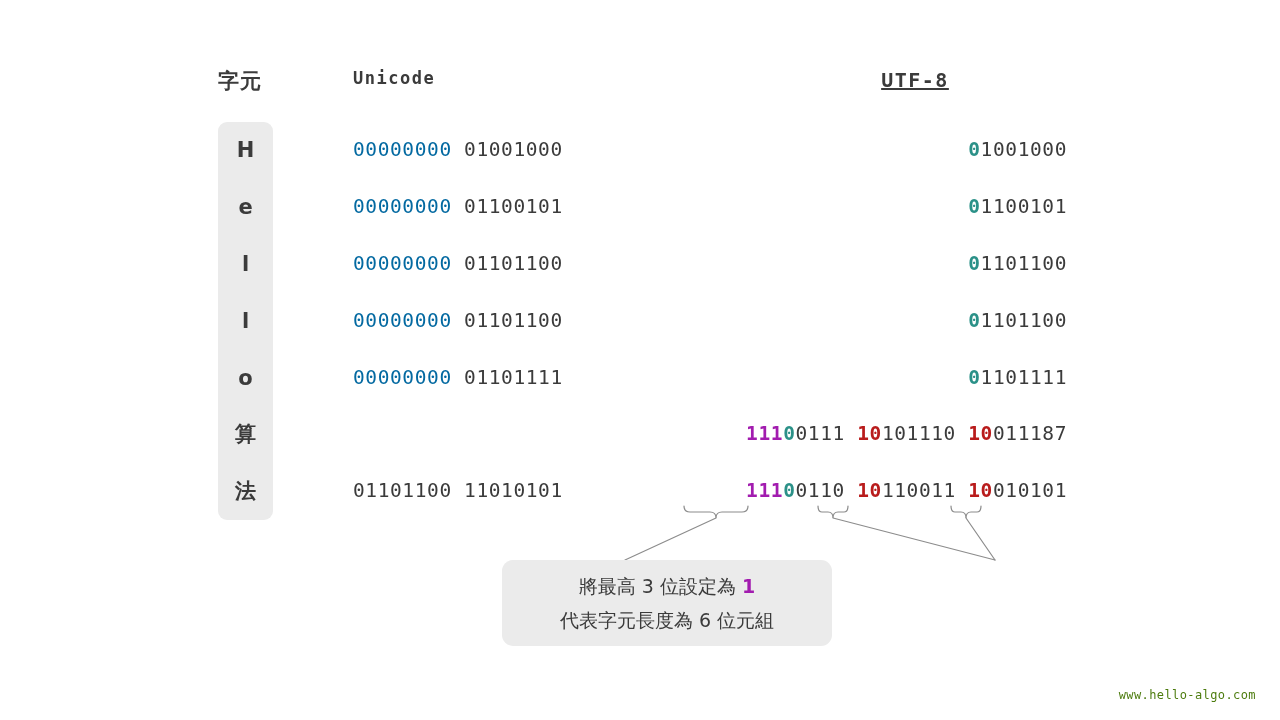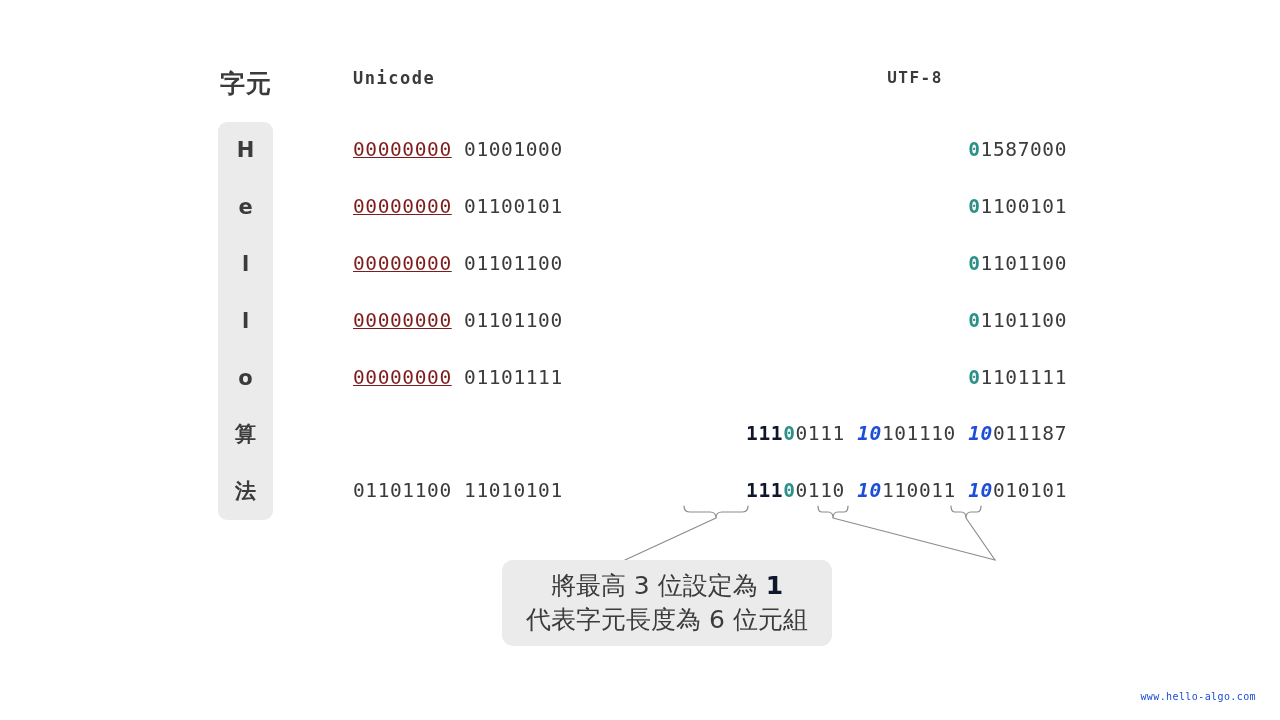"字元" #head-char { font-size: 25px -> 21px; text-align: center -> left }
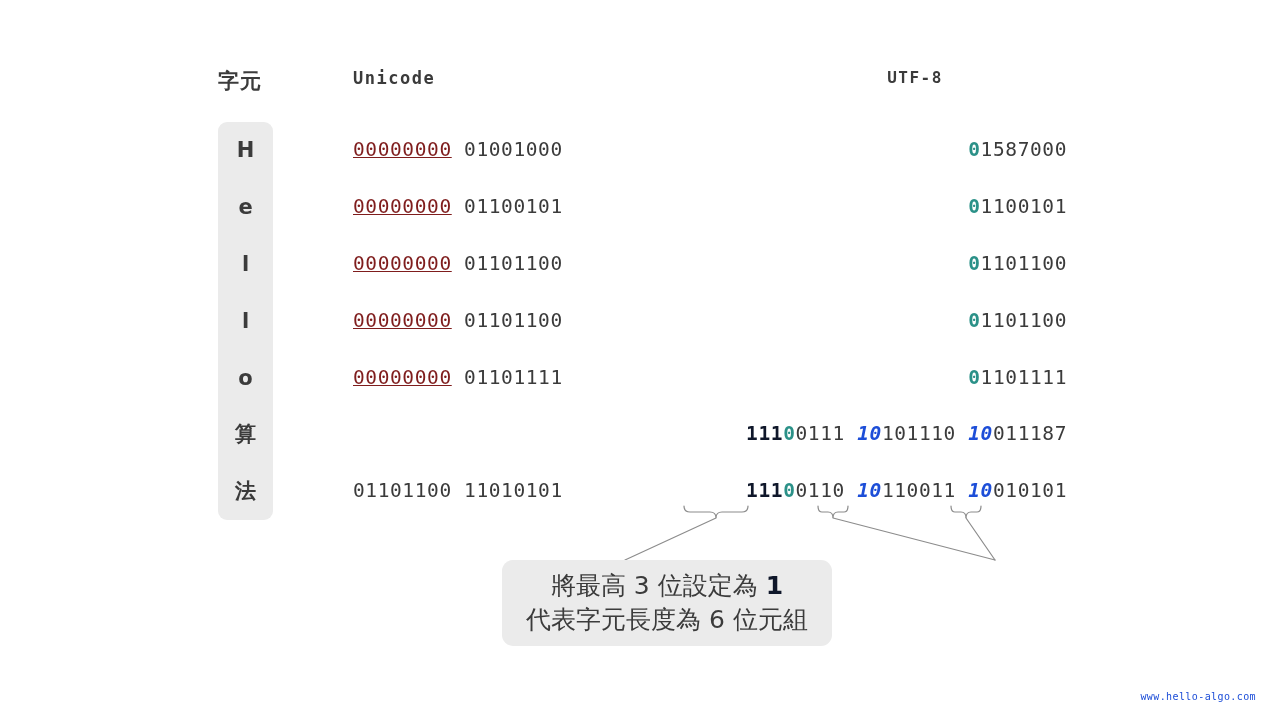"UTF-8" #head-utf8 { font-size: 16px -> 20px; text-decoration: none -> underline }
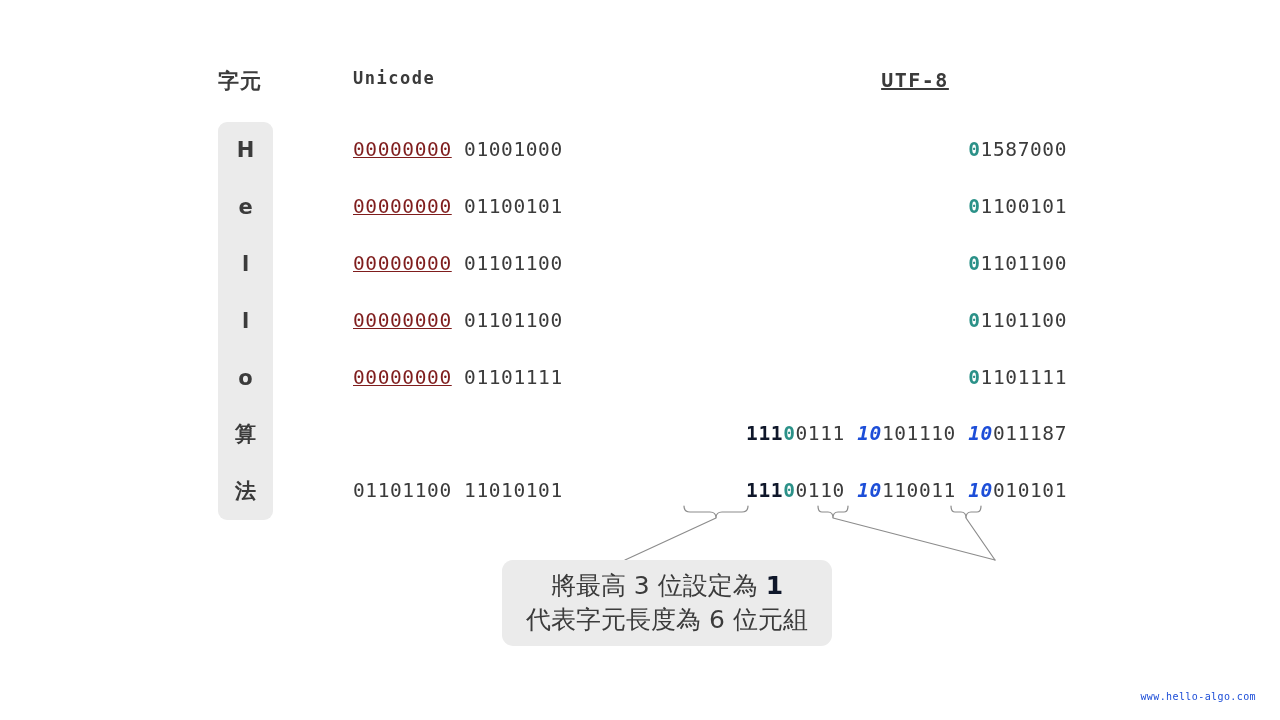"00000000" .dim { color: #7f1d1d -> #0369a1; text-decoration: underline -> none }
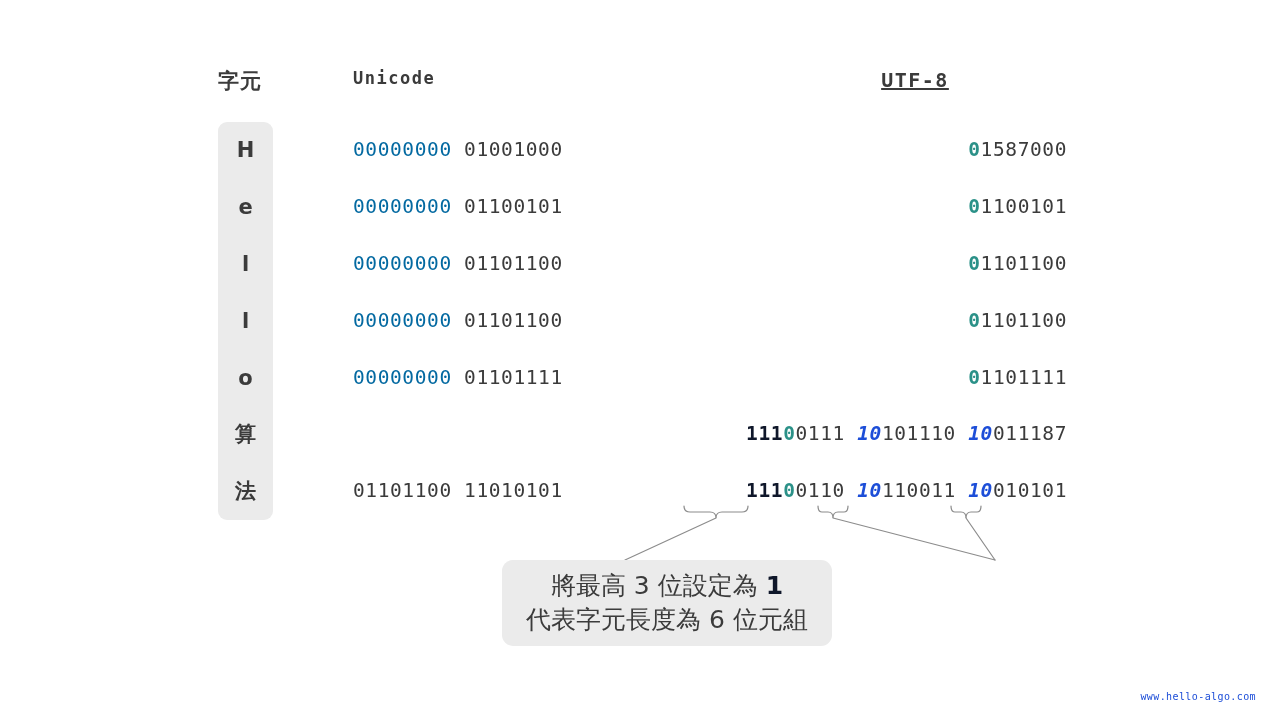"1587000" span { text: 1587000 -> 1001000 }
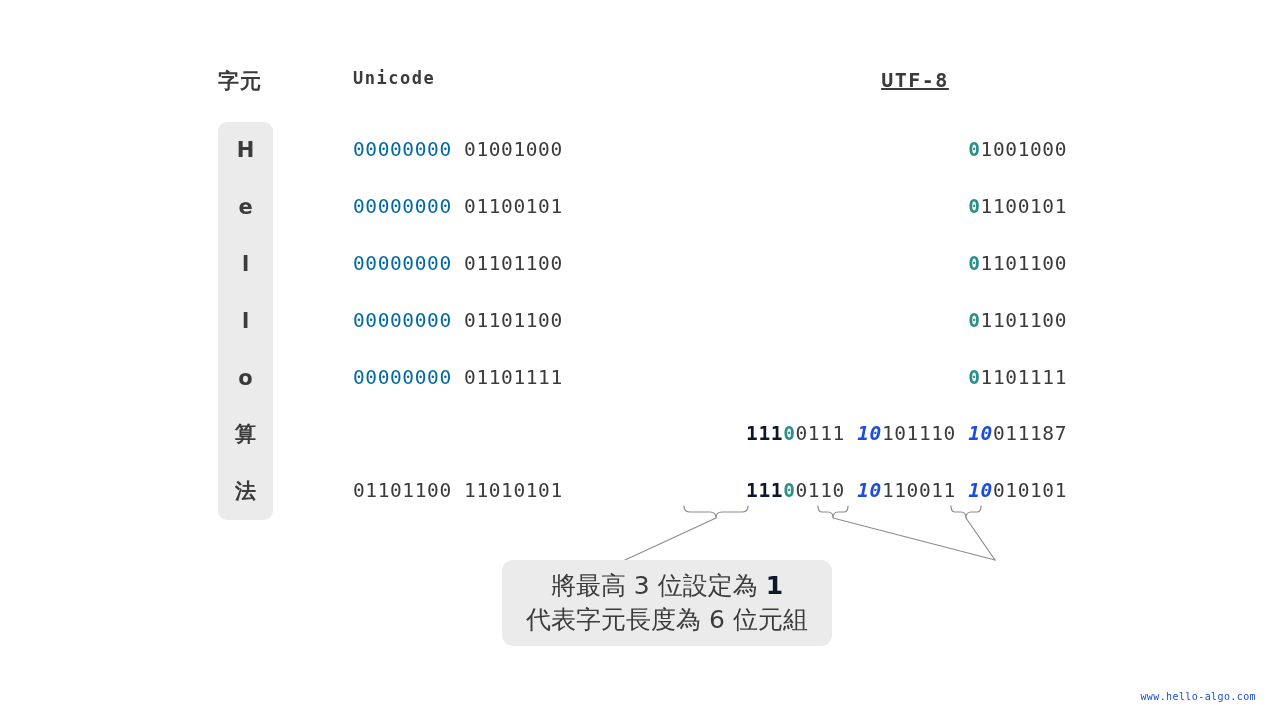"111" .green { color: #0f172a -> #a21caf }
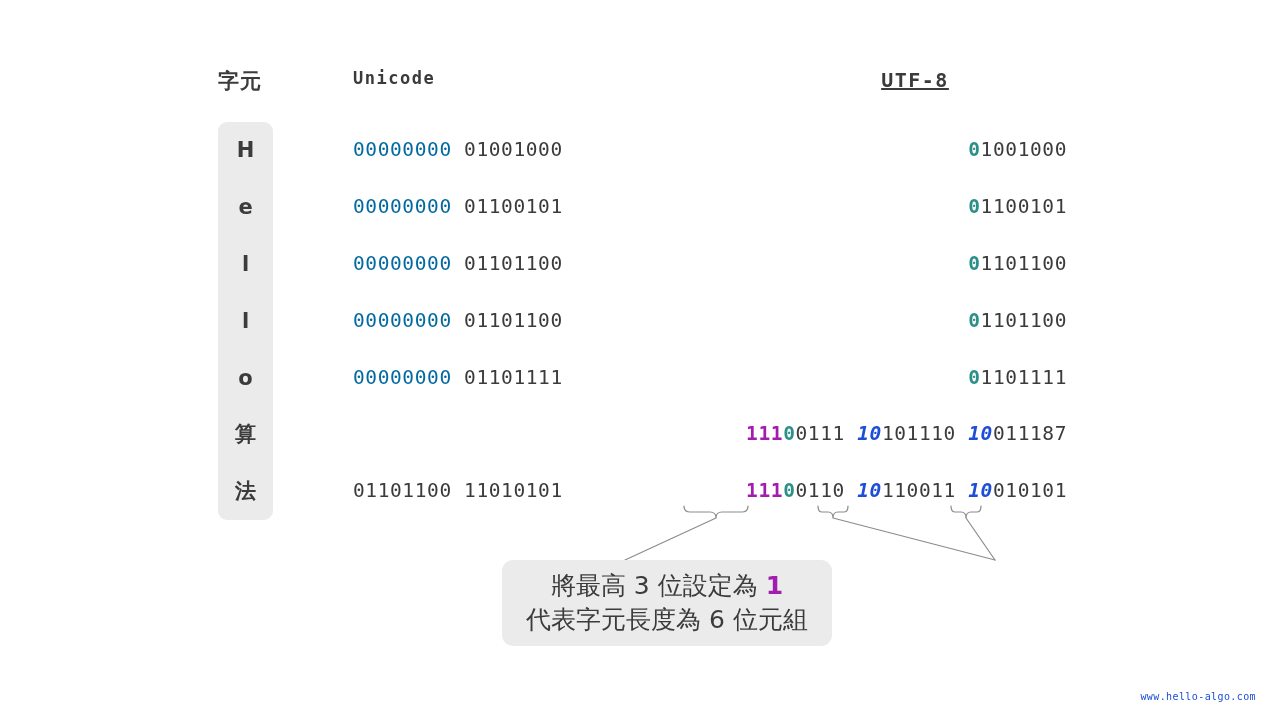"10" .blue { color: #1d4ed8 -> #b91c1c; font-style: italic -> none }
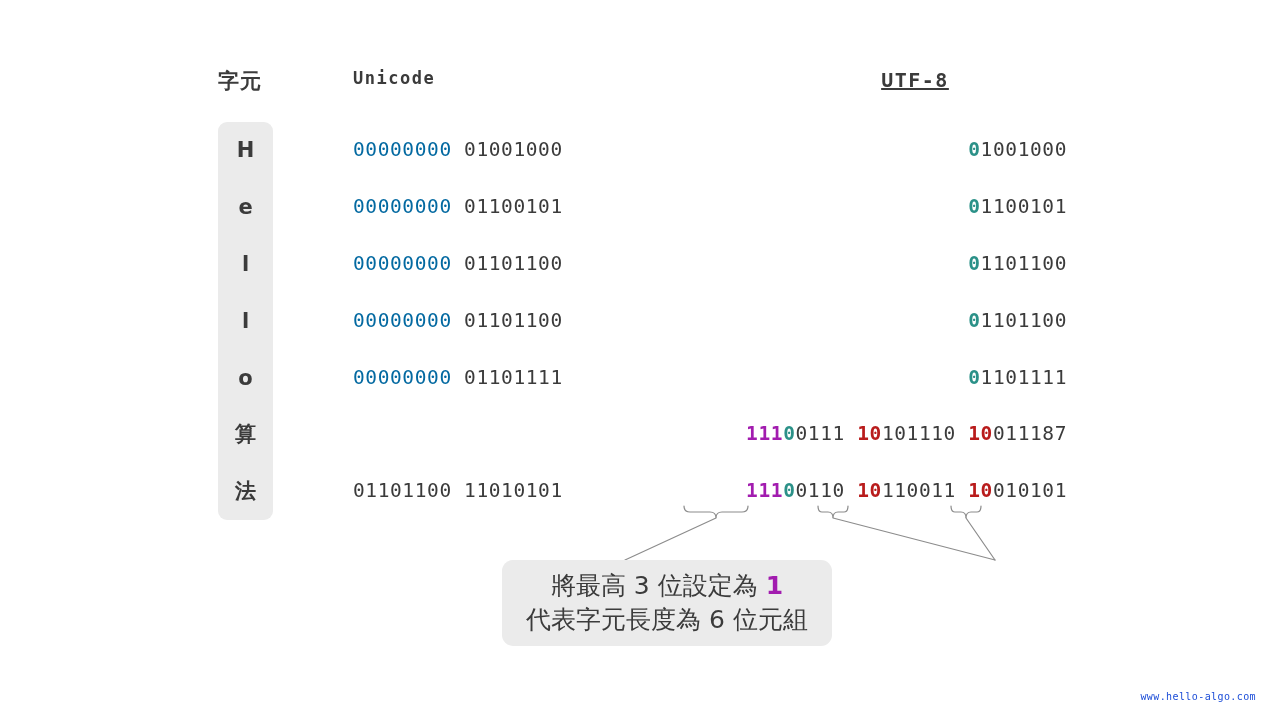"將最高 3 位設定為 1" .note { font-size: 25px -> 19px }
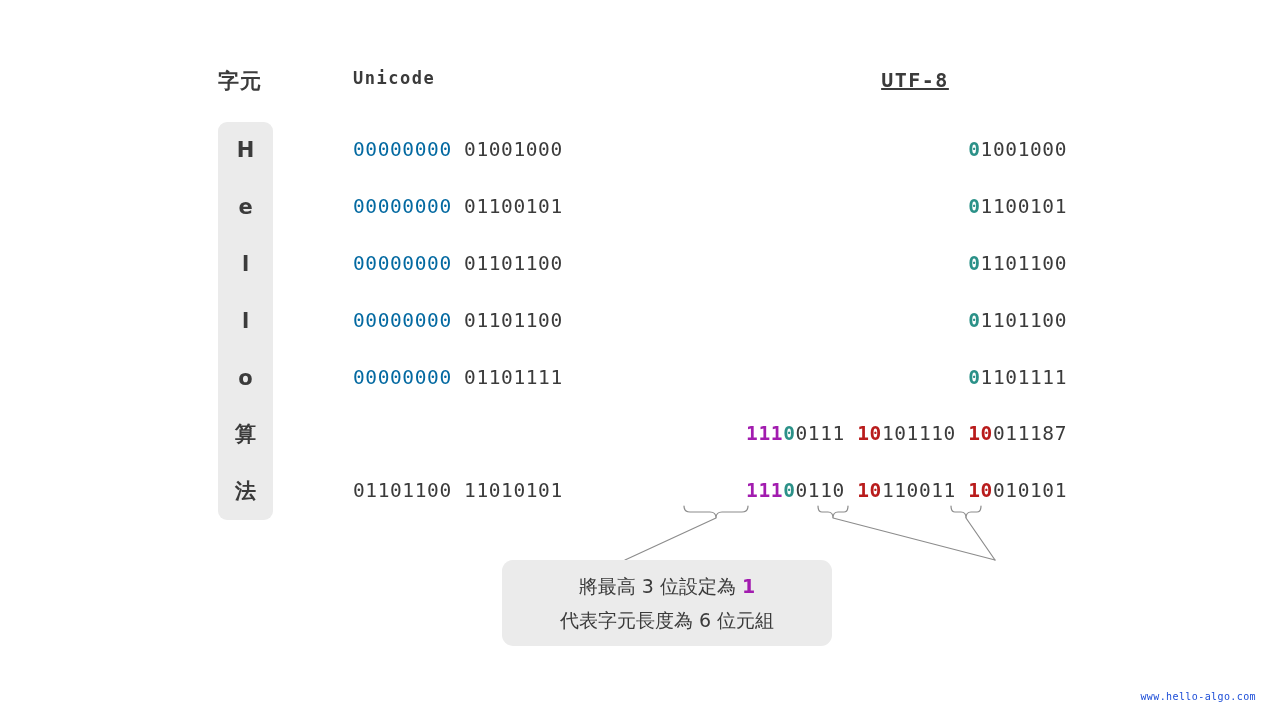"www.hello-algo.com" #watermark { color: #1d4ed8 -> #4d7c0f; font-size: 10px -> 12px }
